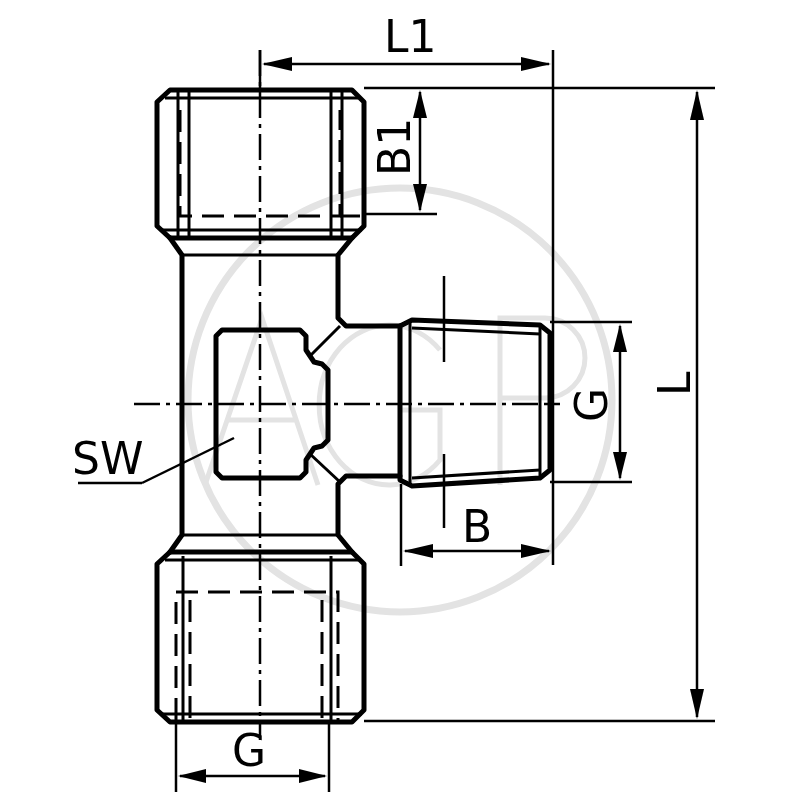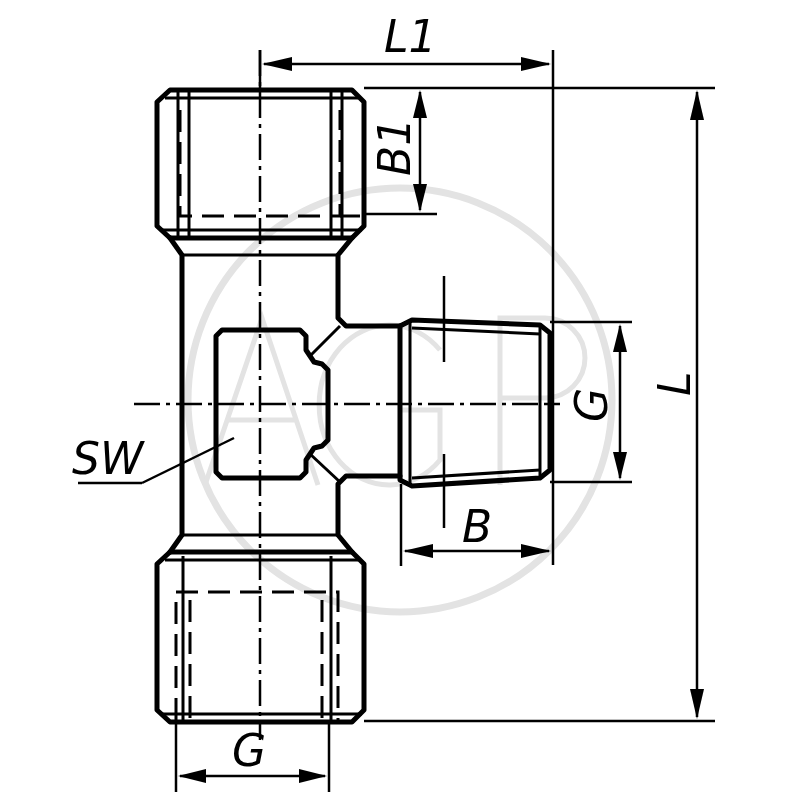"L1" #canvas { font-style: italic -> none }
